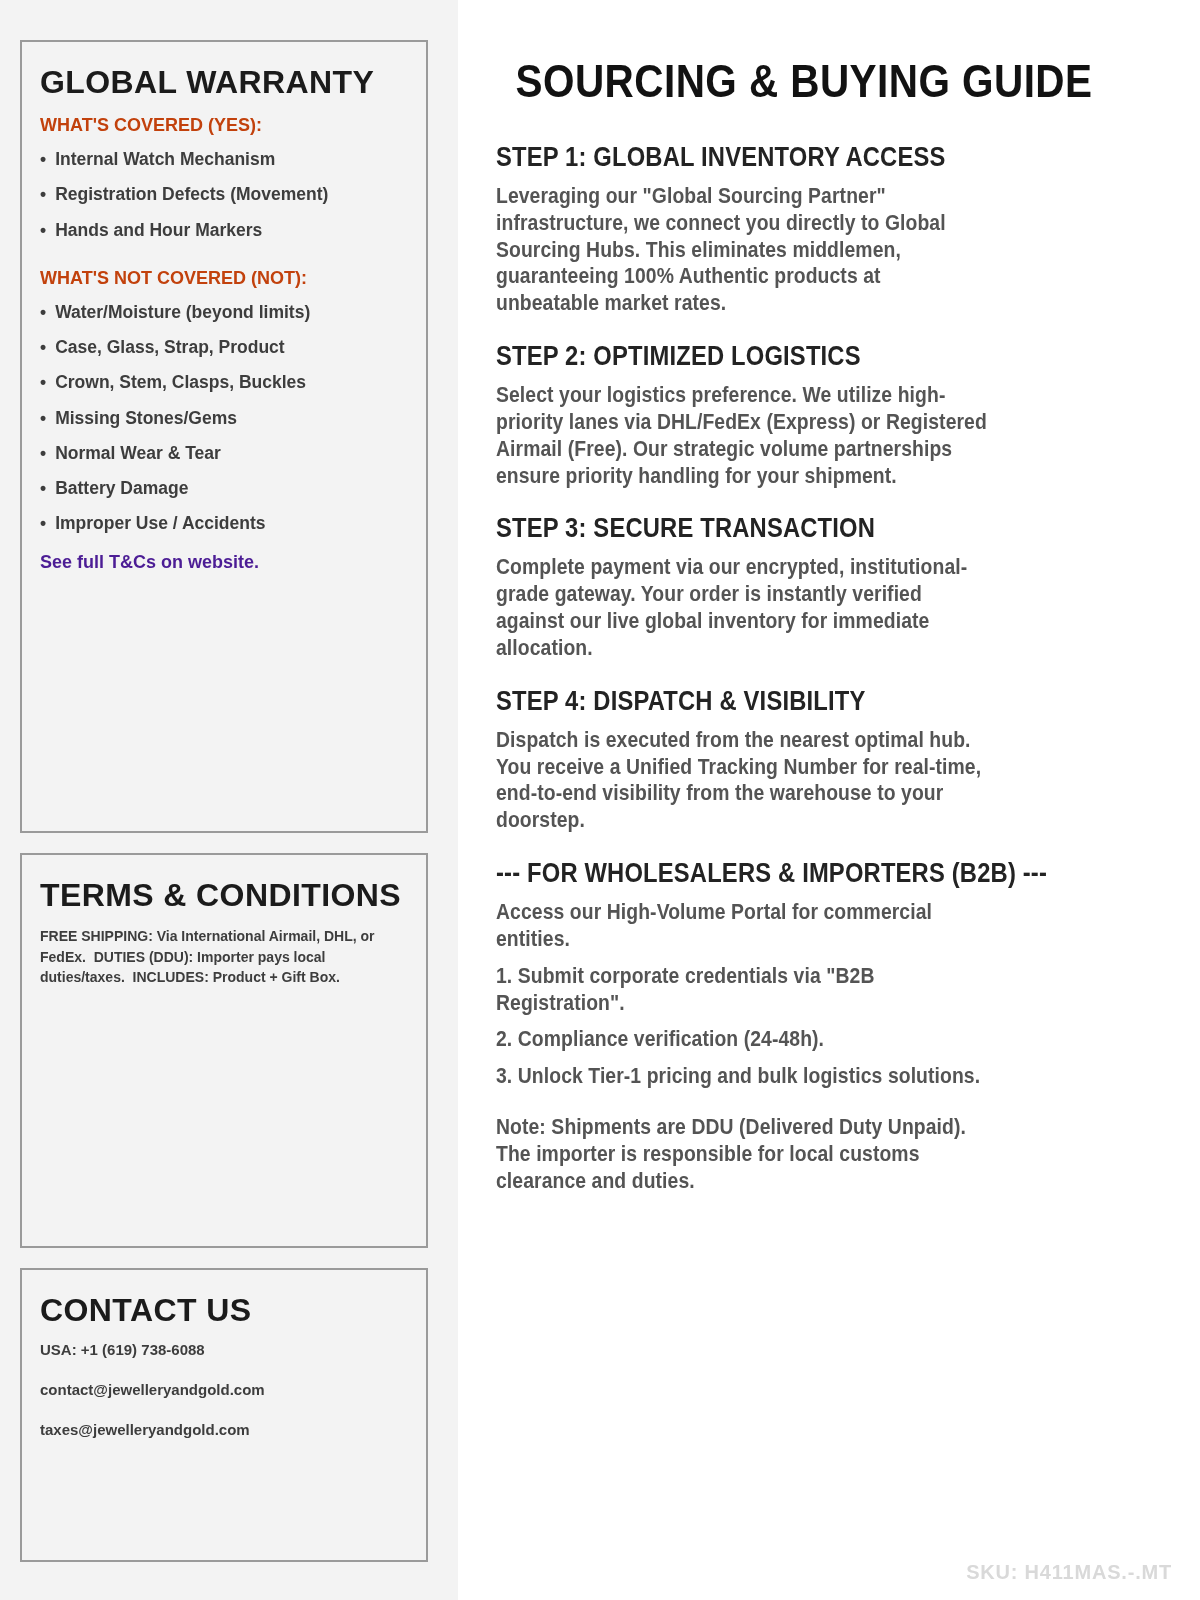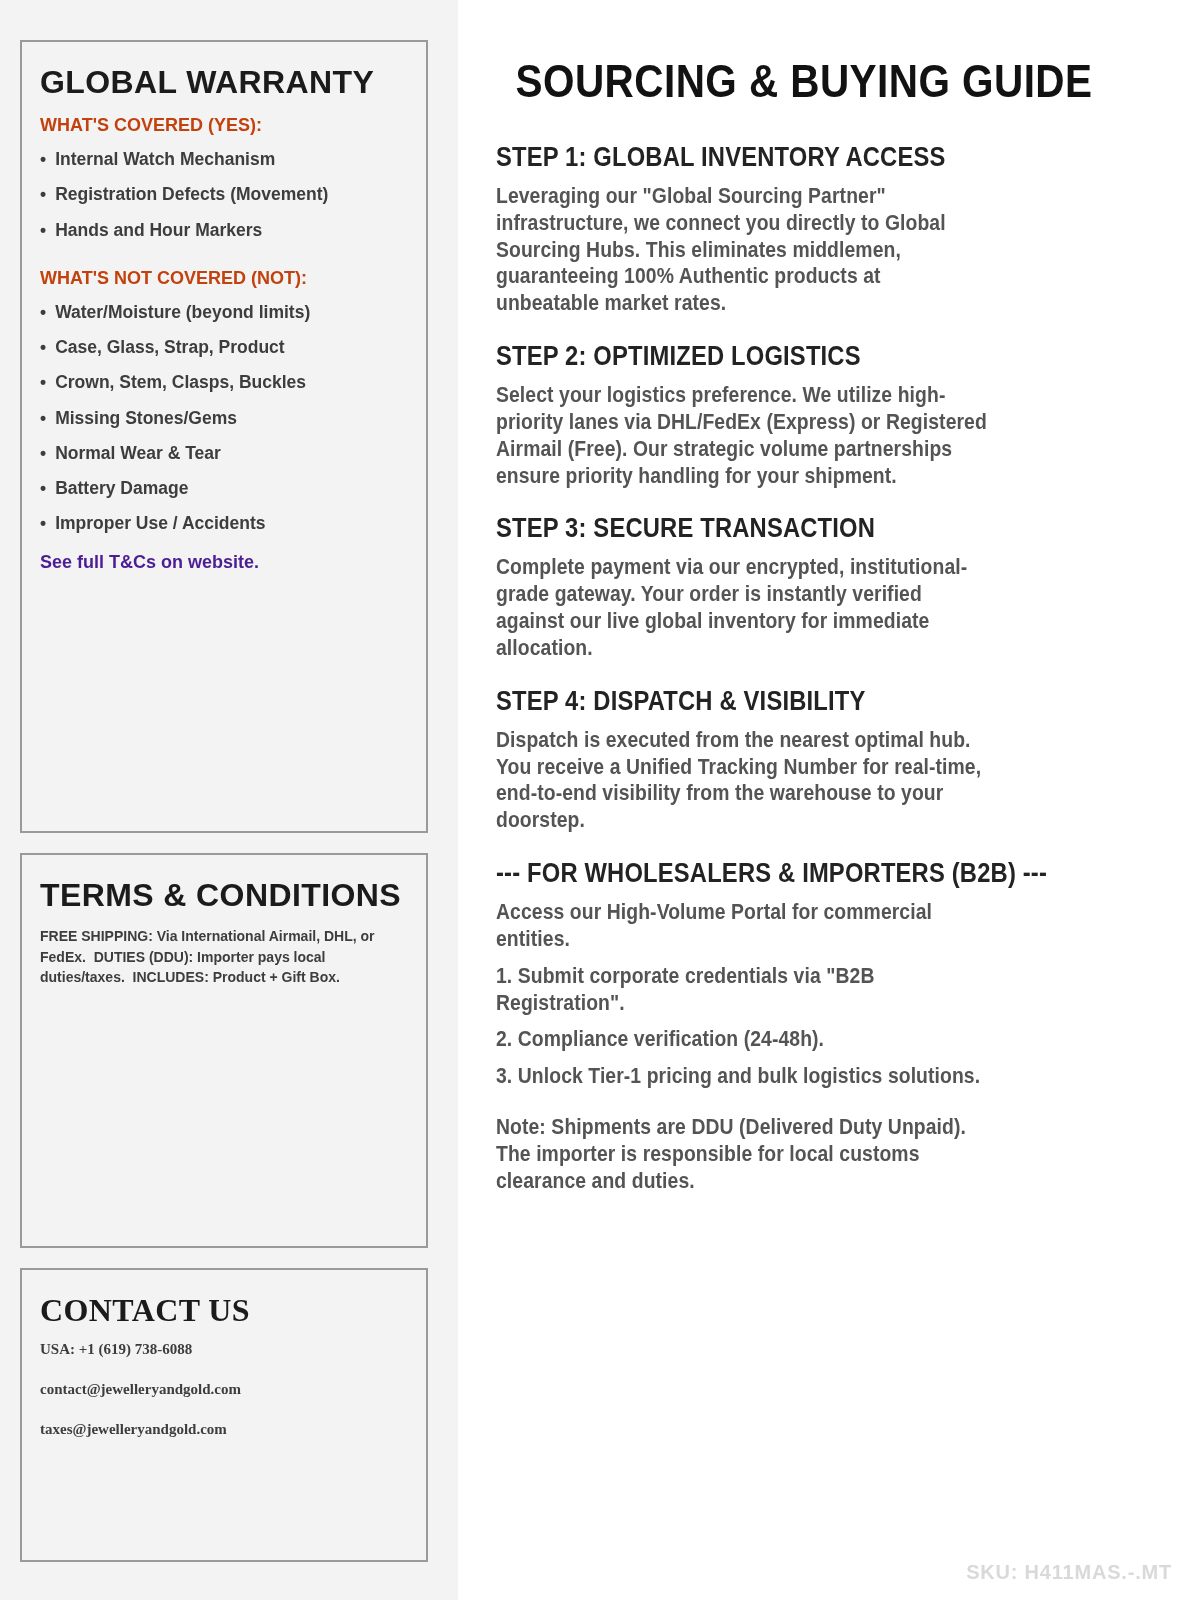"CONTACT US" .panel-contact { font-family: Liberation Serif, serif -> none }
